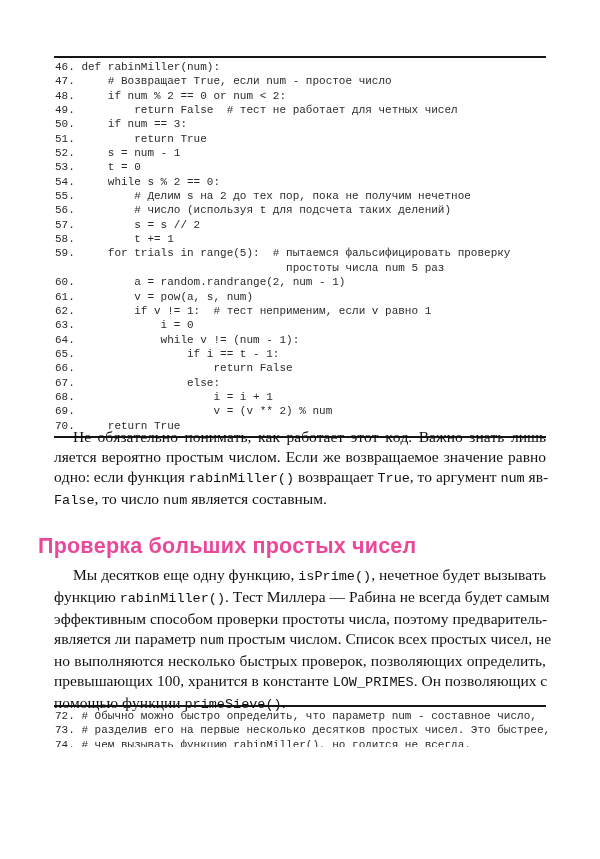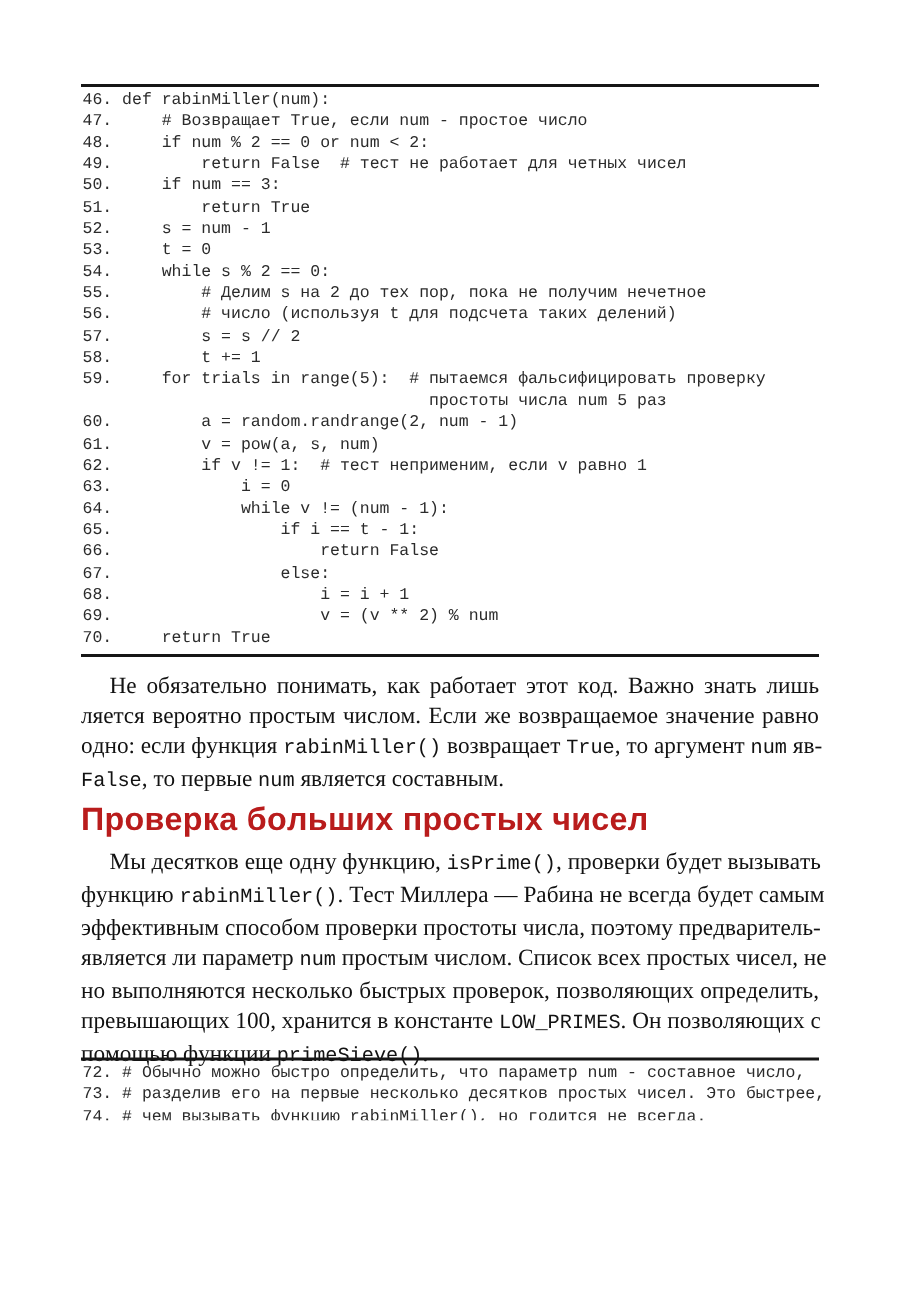"Не обязательно понимать, как работает" div.para { top: 448px -> 427px }
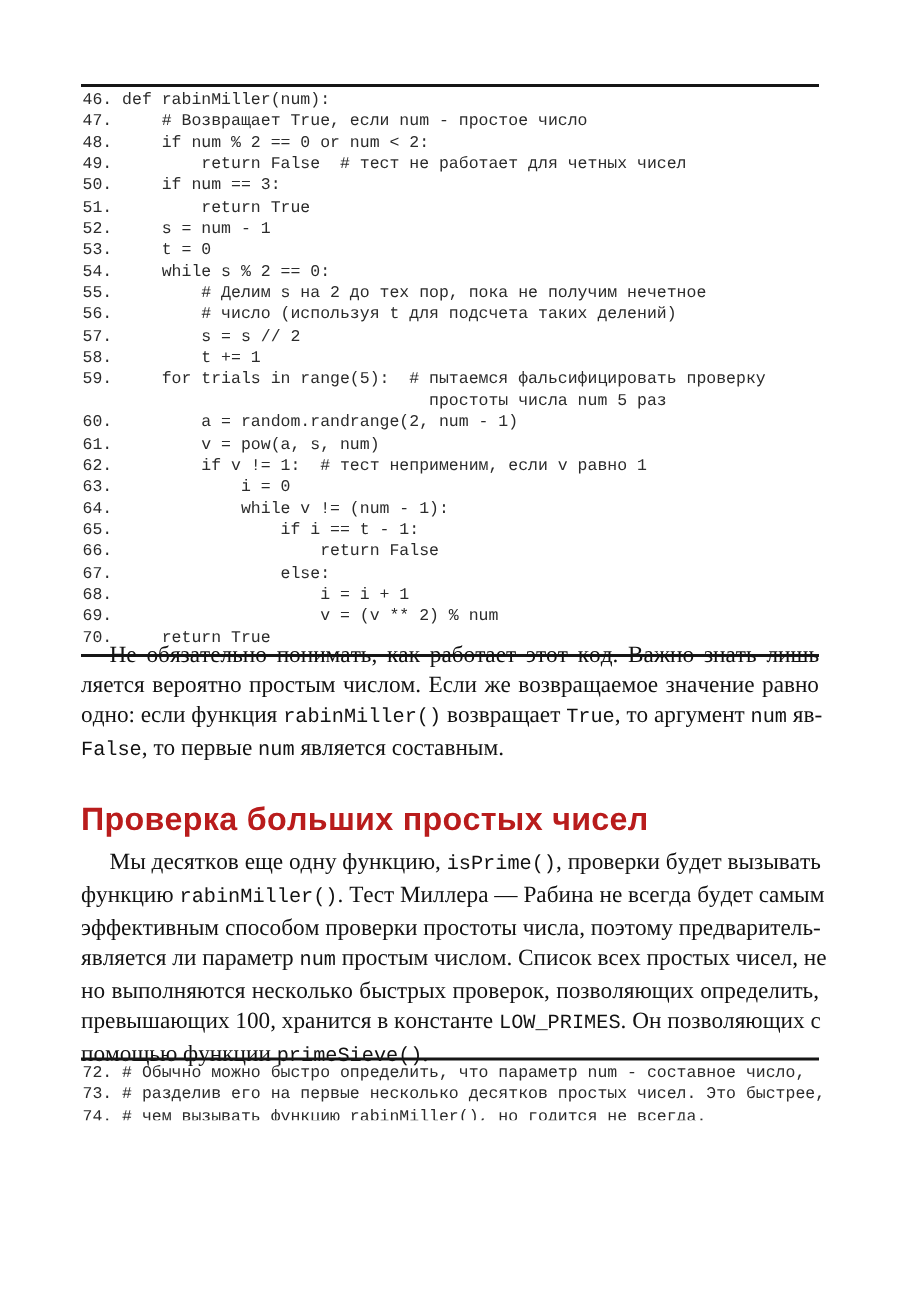", то первые" span { text: первые -> число }
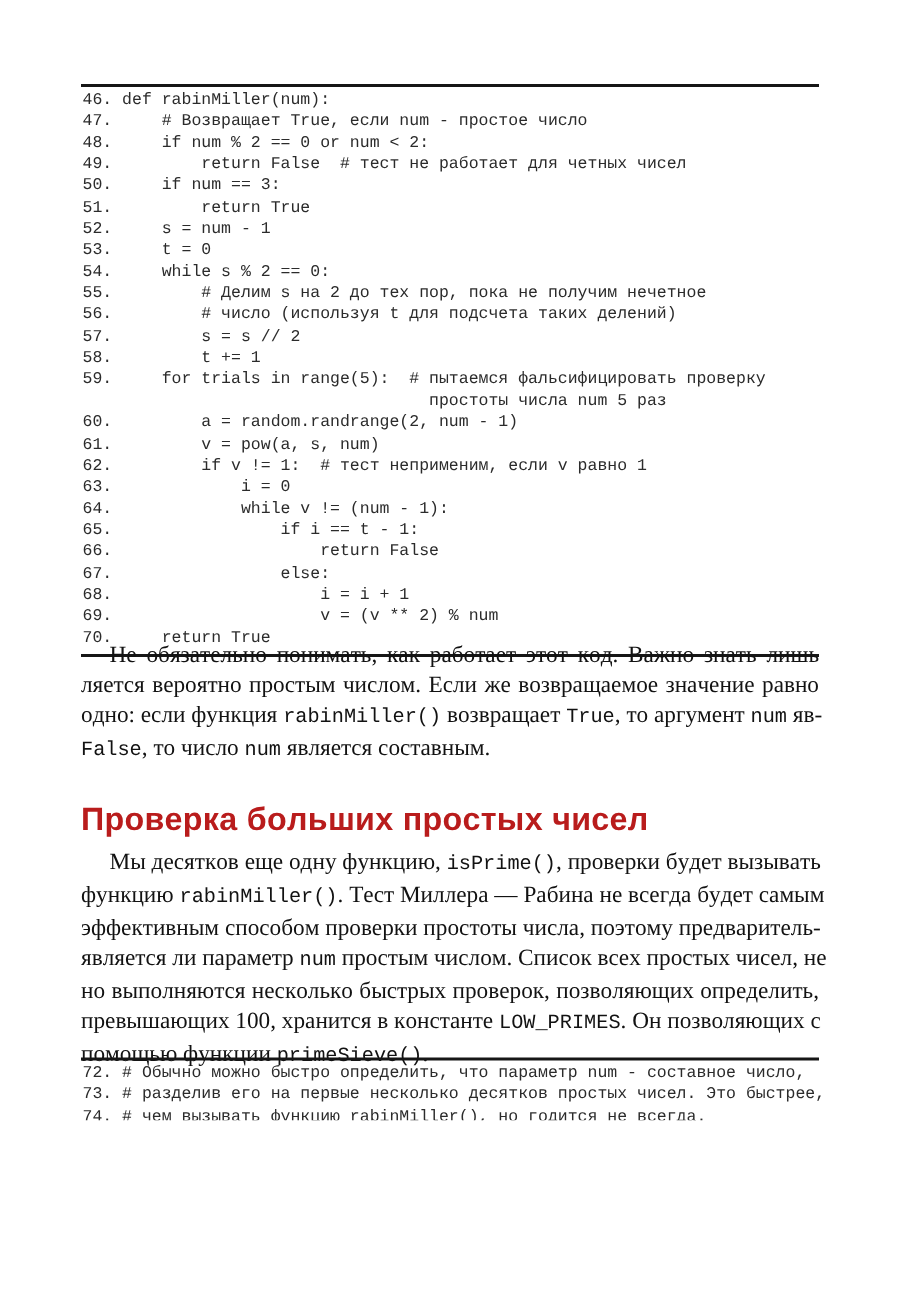"Проверка больших простых чисел" .heading { color: #b91c1c -> #ec4899; left: 54px -> 38px }
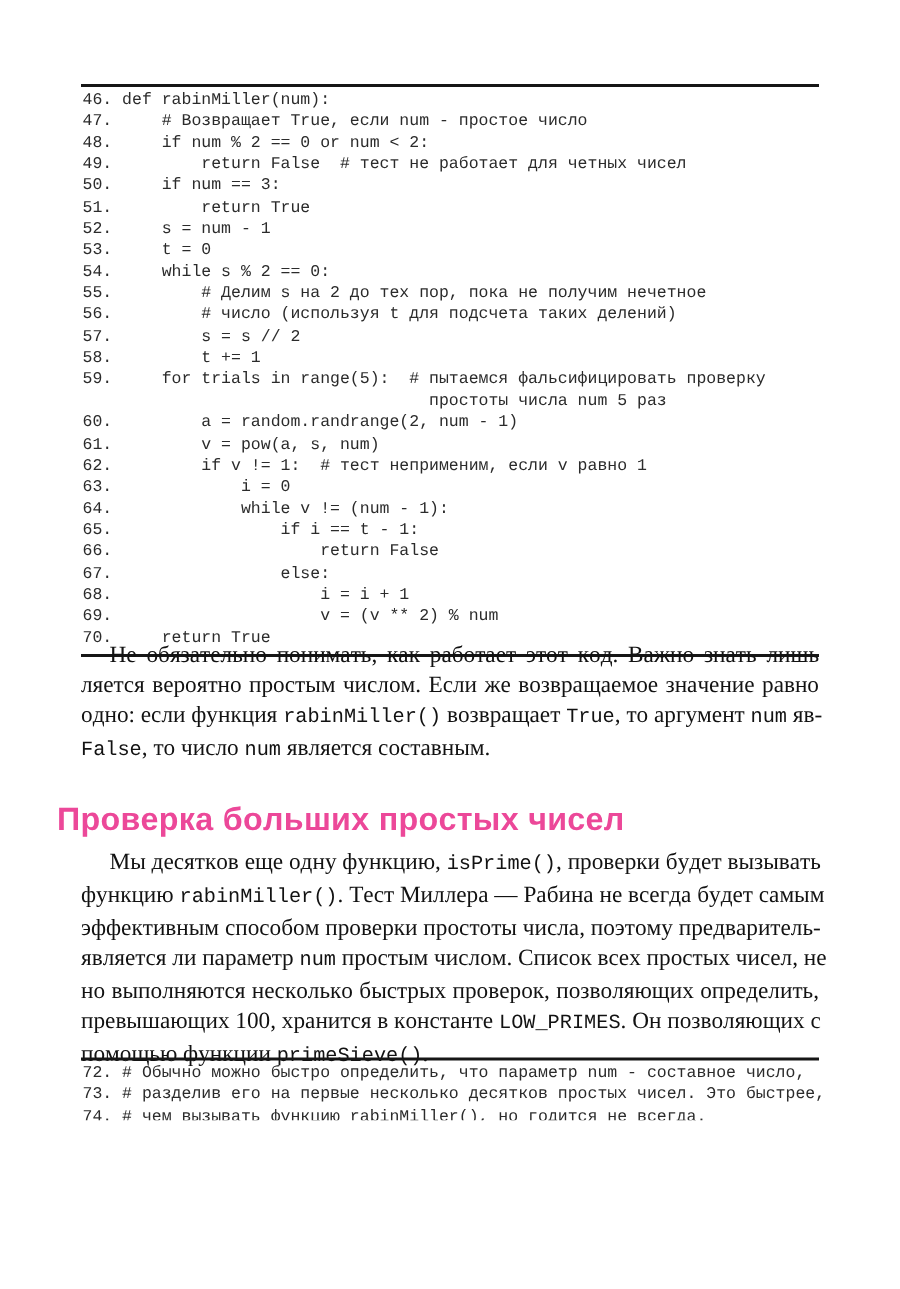", проверки будет вызывать" span { text: проверки -> нечетное }
